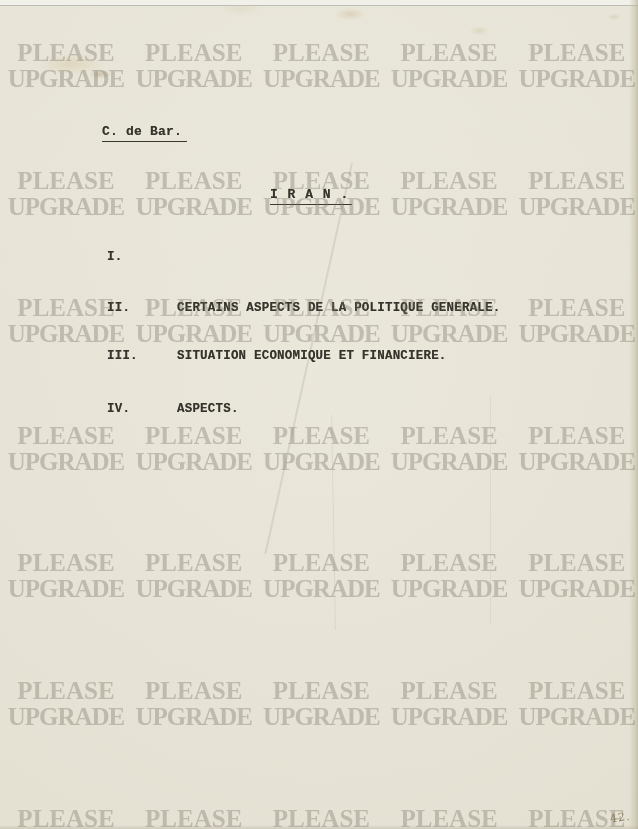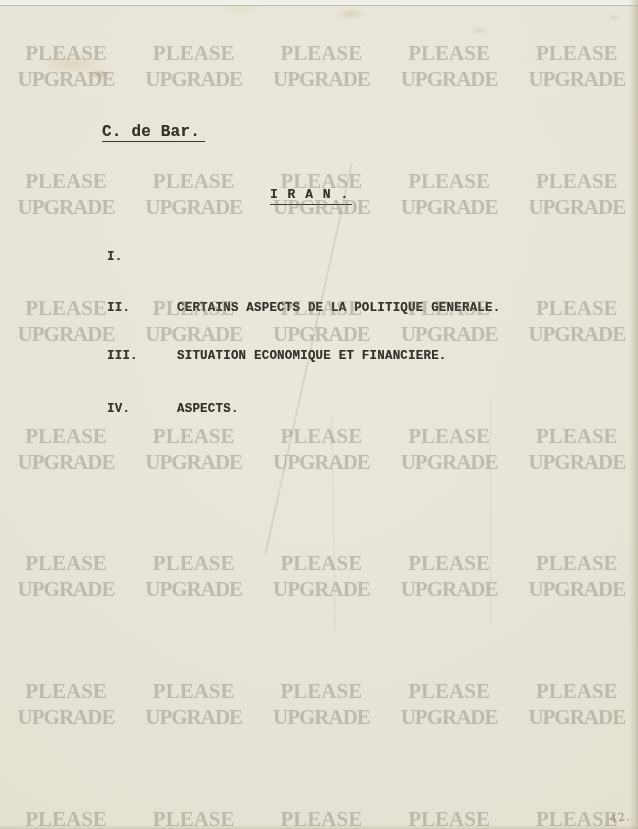"PLEASE" .wm-tile { font-size: 21px -> 25px }
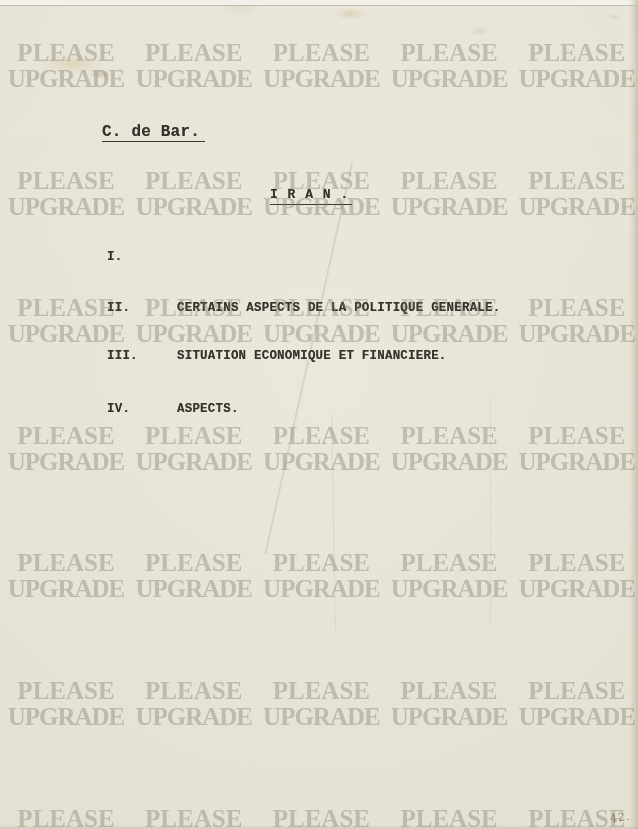"C. de Bar." .author-line { font-size: 16px -> 13px }
